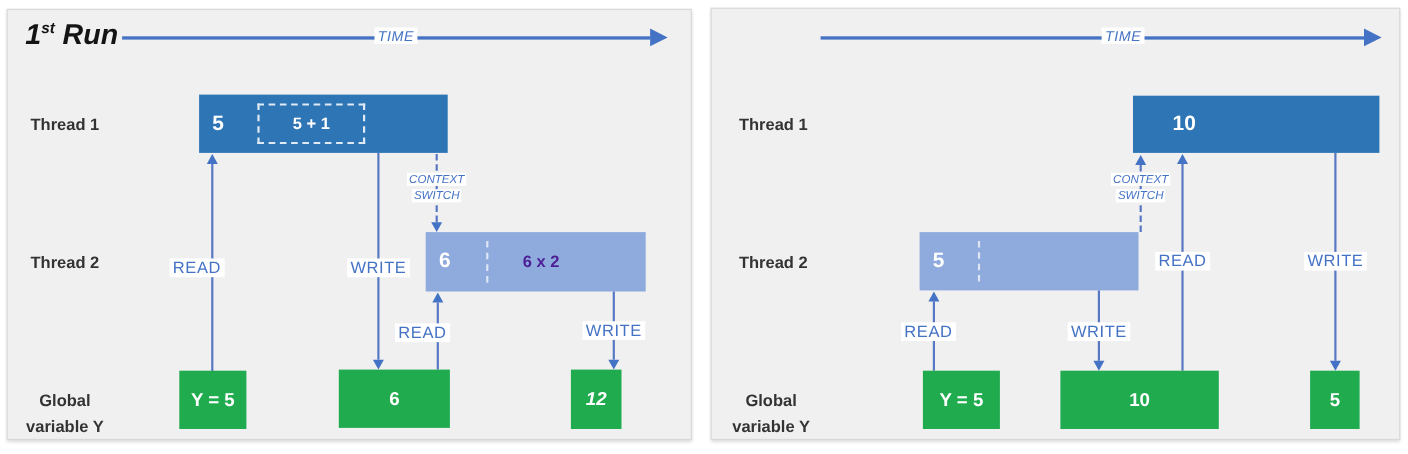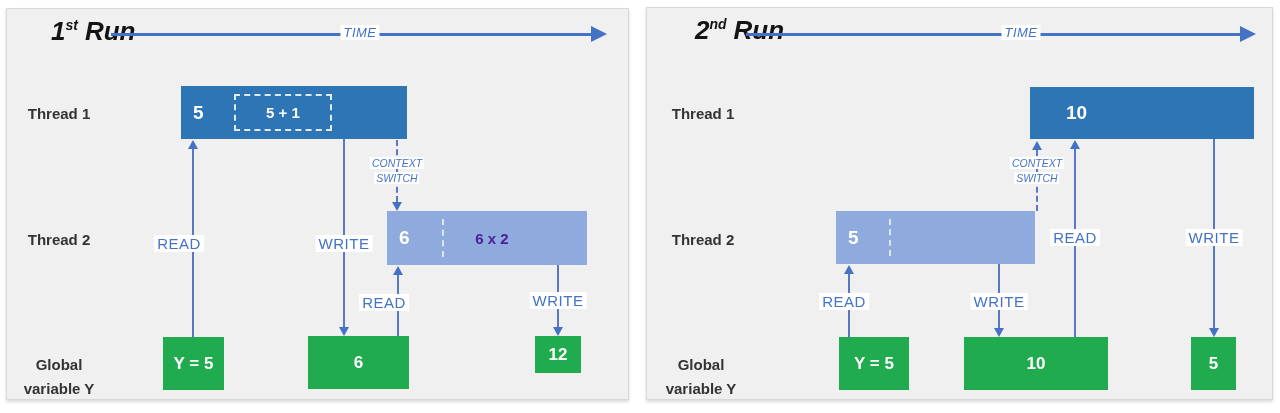"1st Run" .run-title { margin-left: 28px -> none }
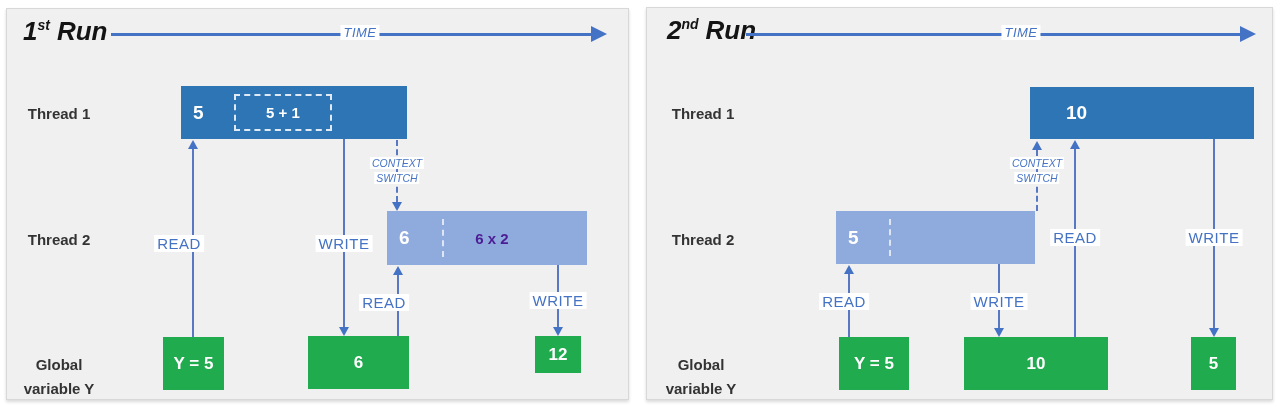"2nd Run" div.run-title { html: <div> <span>2</span><sup>nd</sup><span>Run</span> </div> -> none }
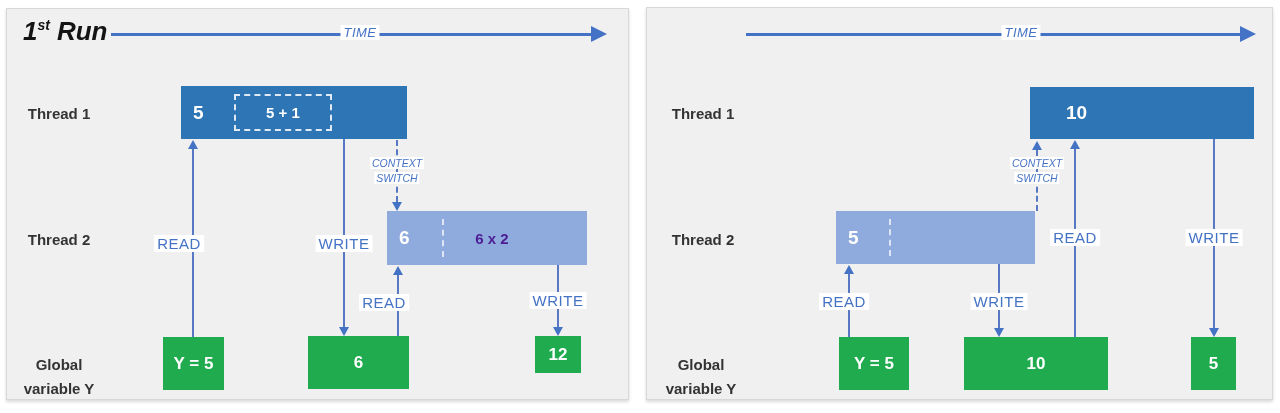"12" div.gbox { font-style: none -> italic; height: 37px -> 54px; left: 528px -> 512px }
